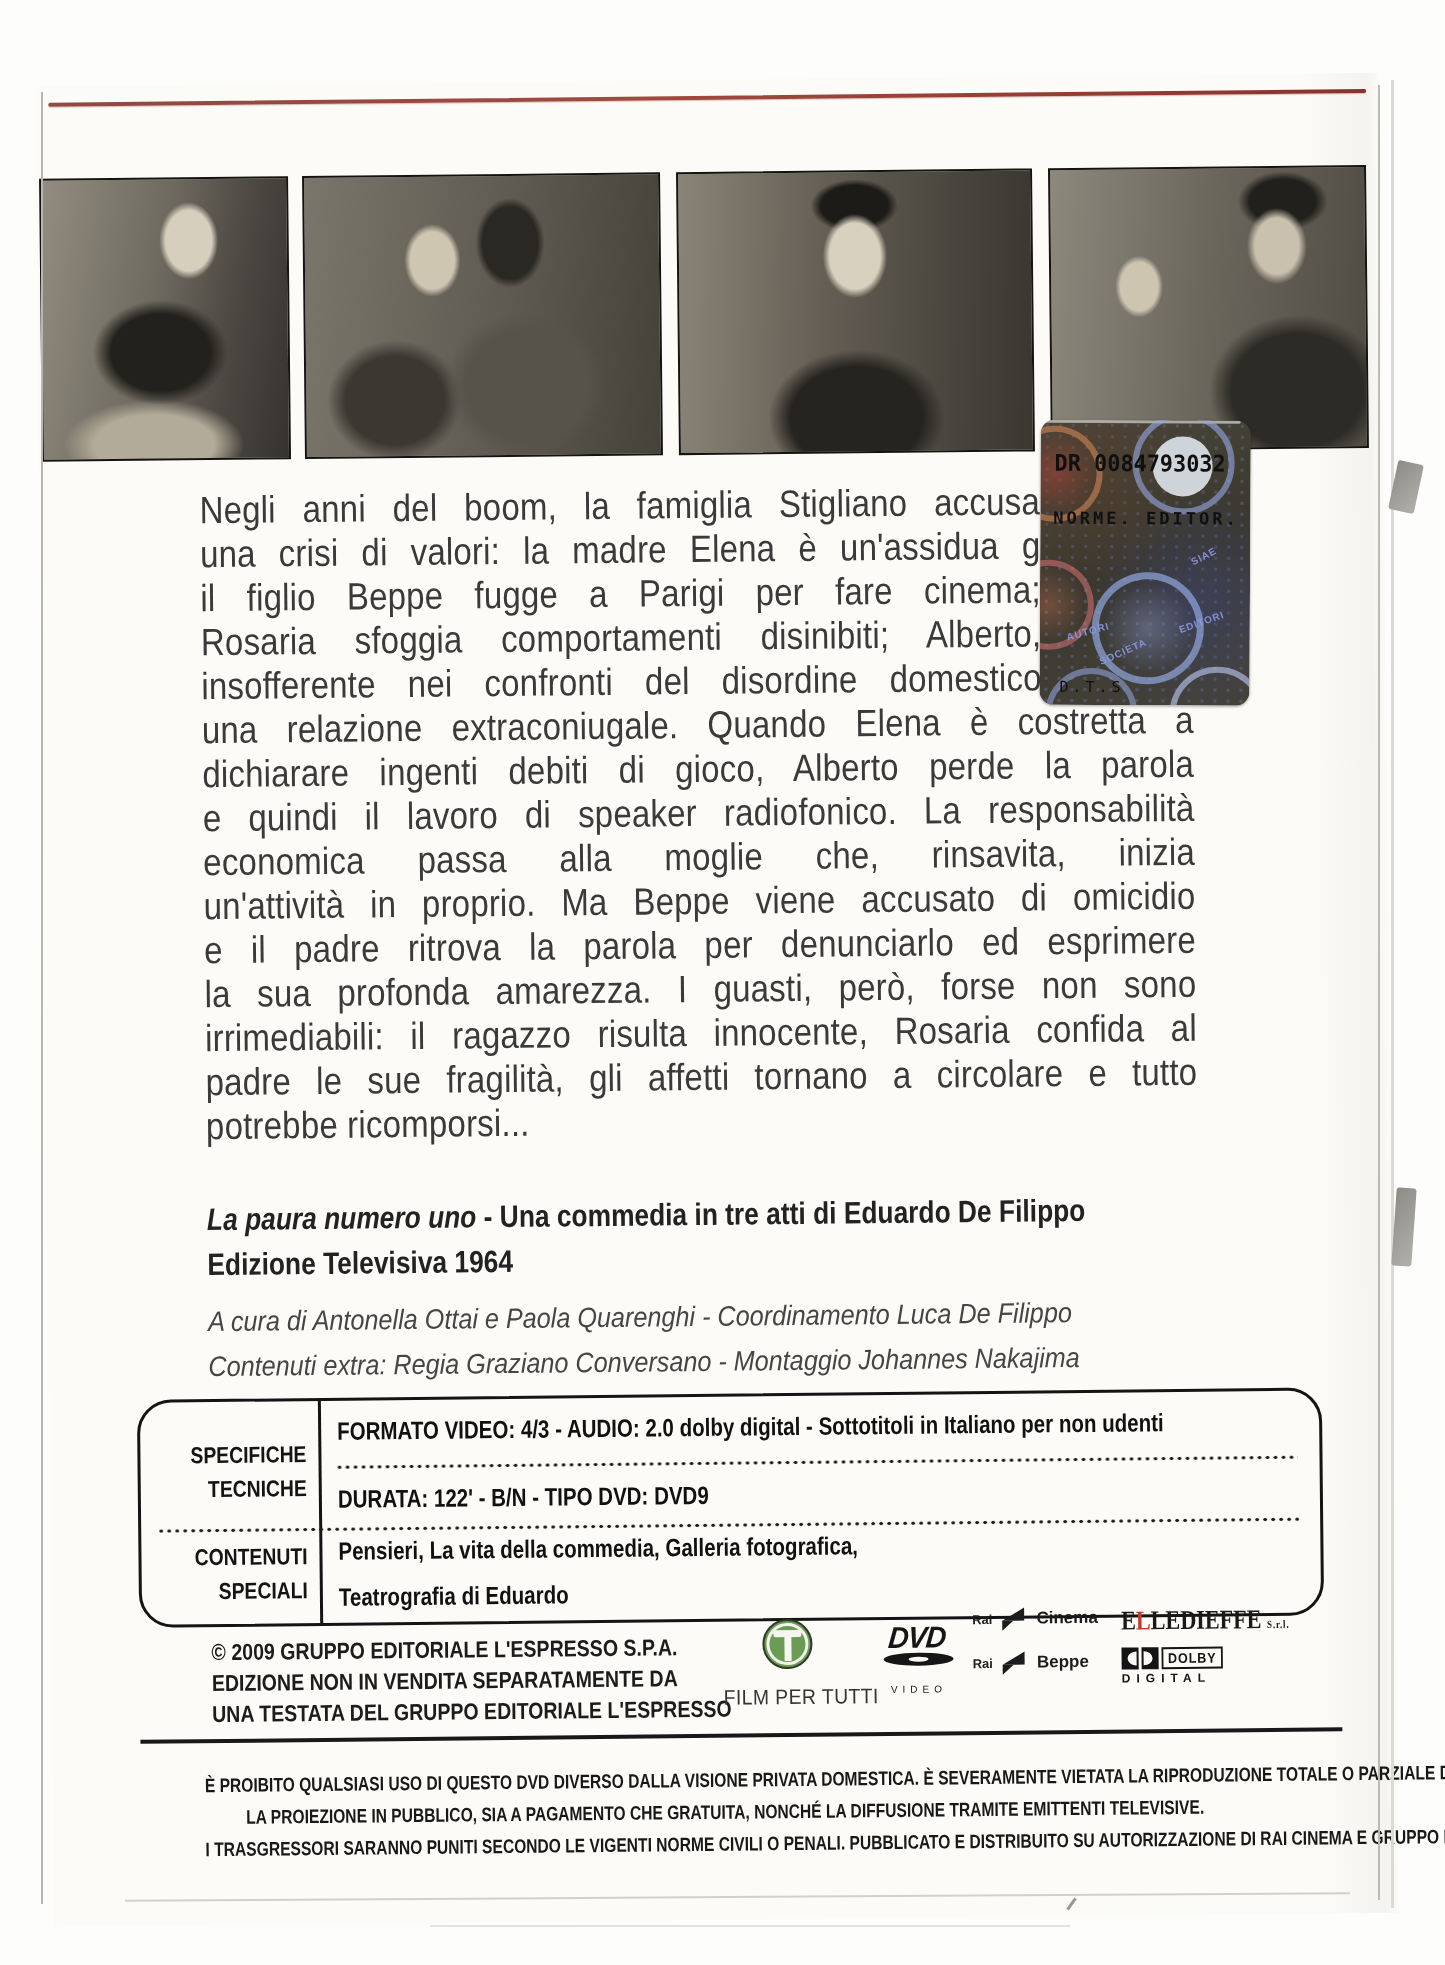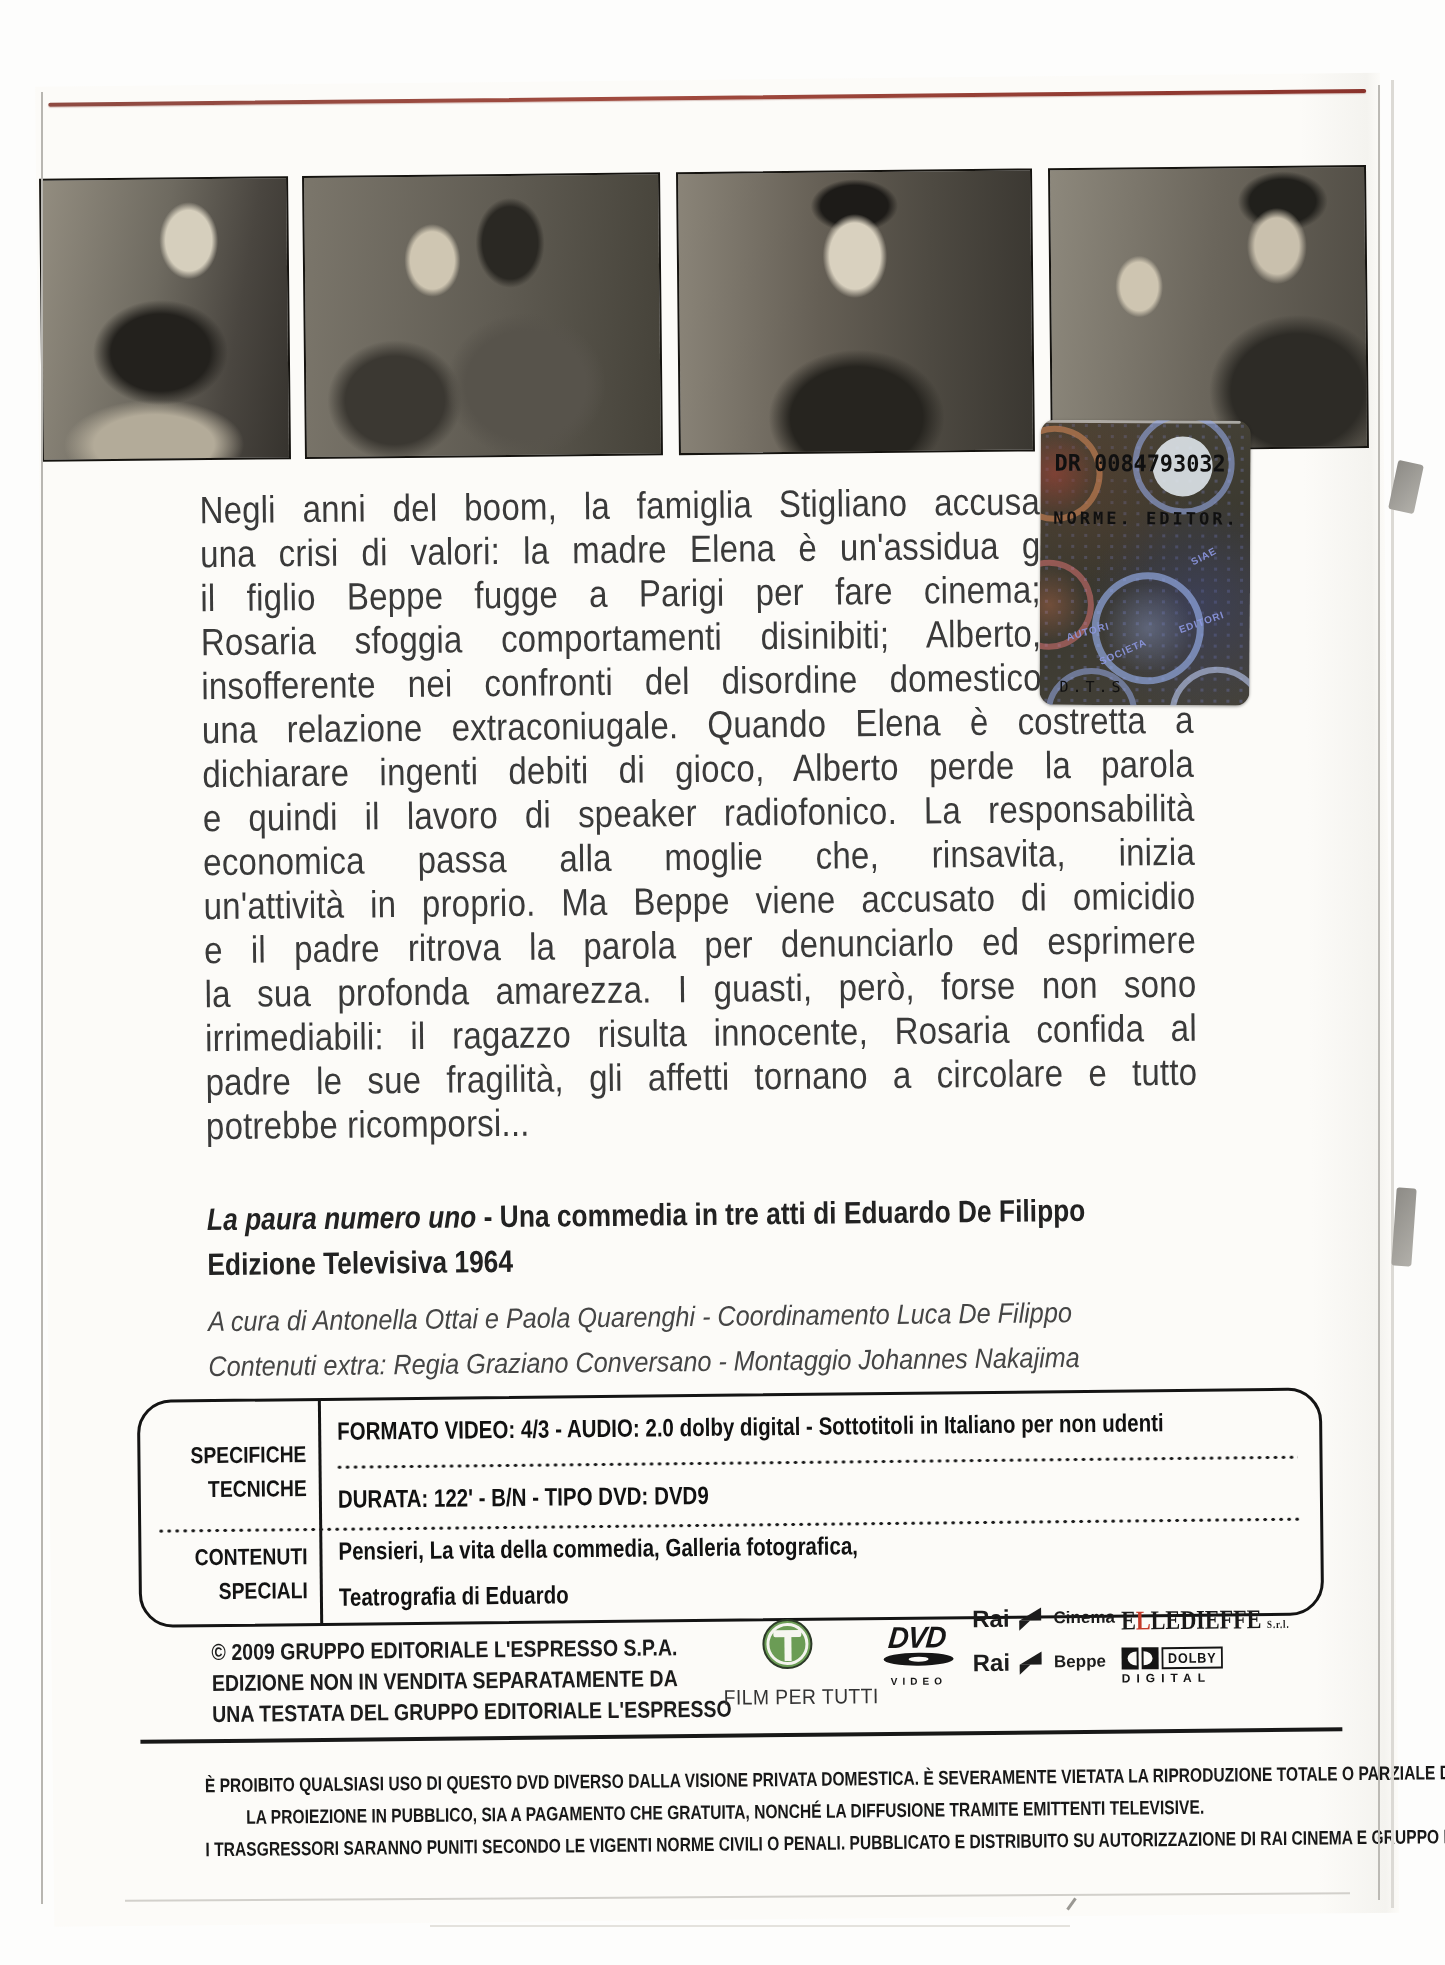"Rai" .rai .brand { font-size: 24px -> 13px }
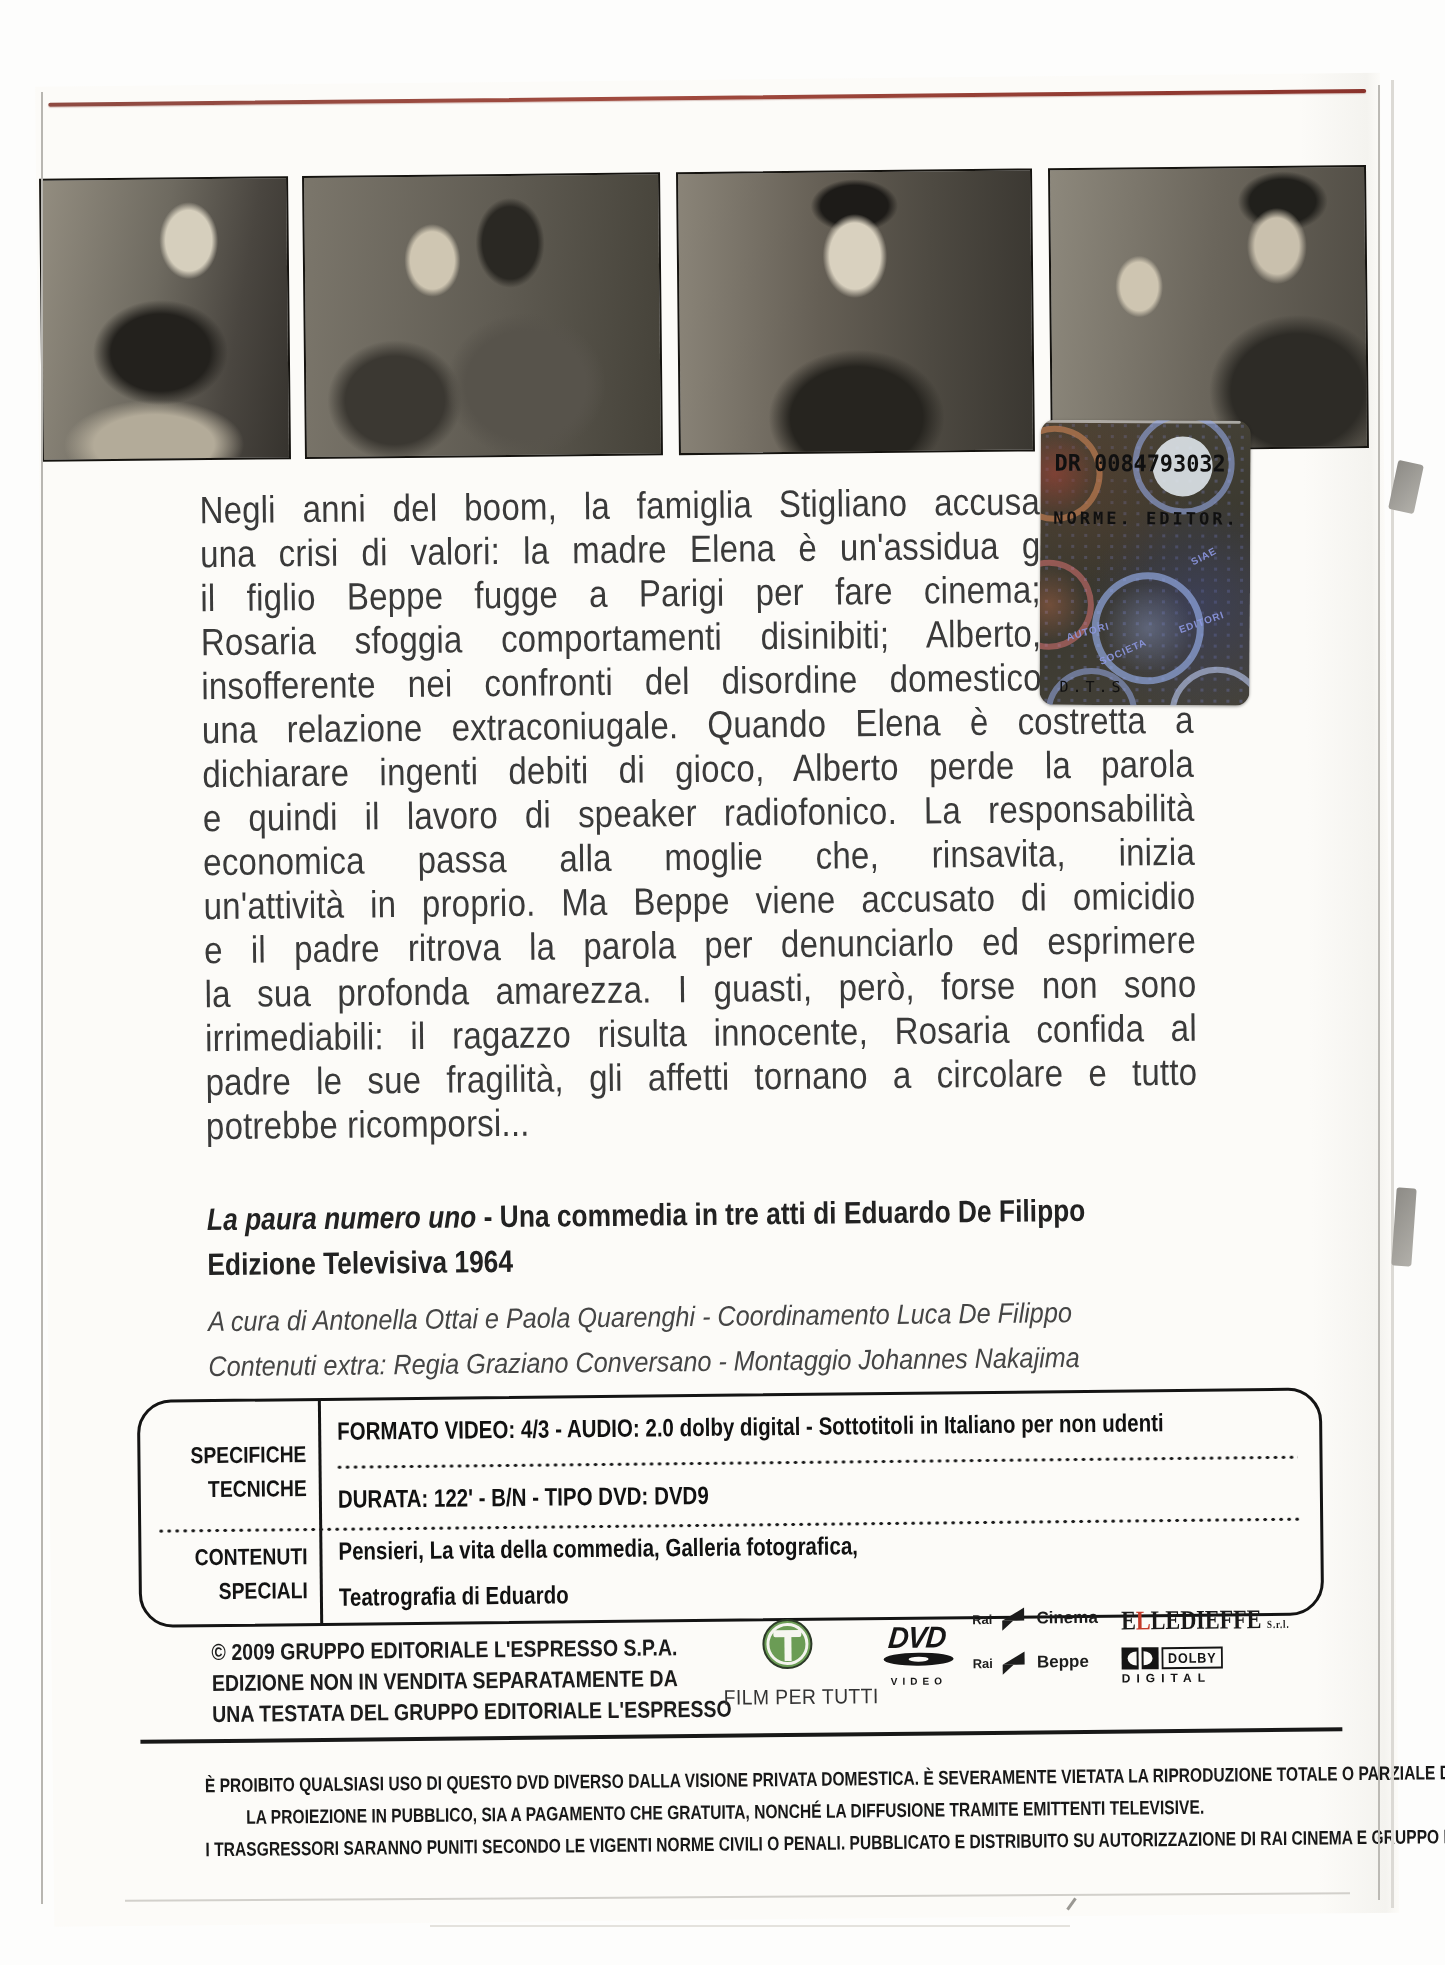"VIDEO" .dvd-sub { font-weight: 700 -> 400; margin-top: 10px -> 18px }
